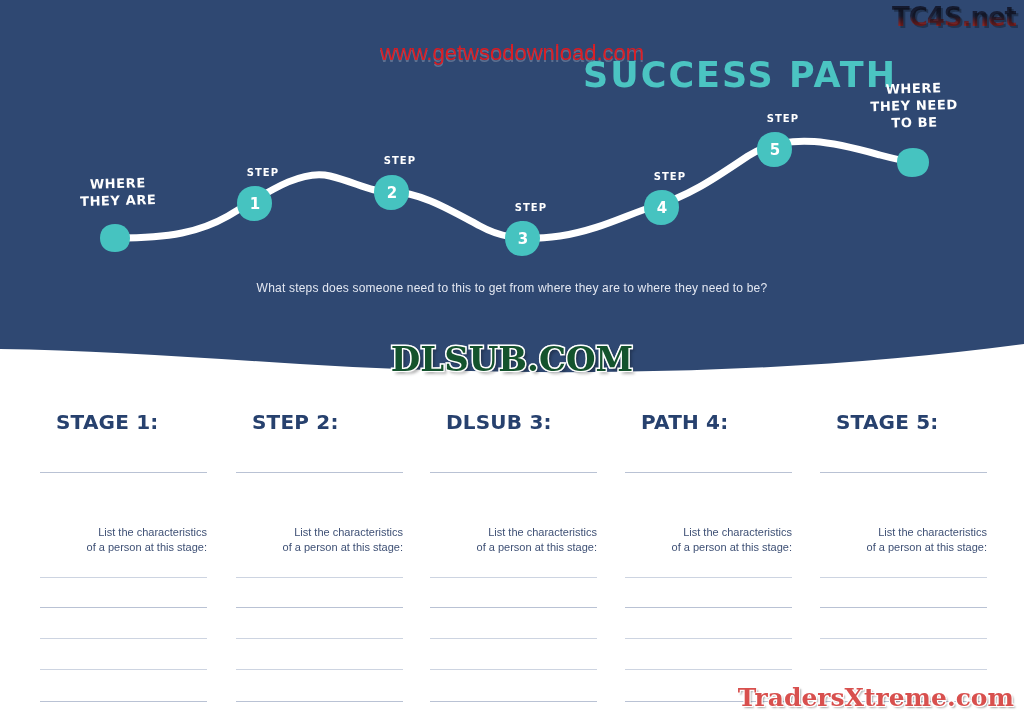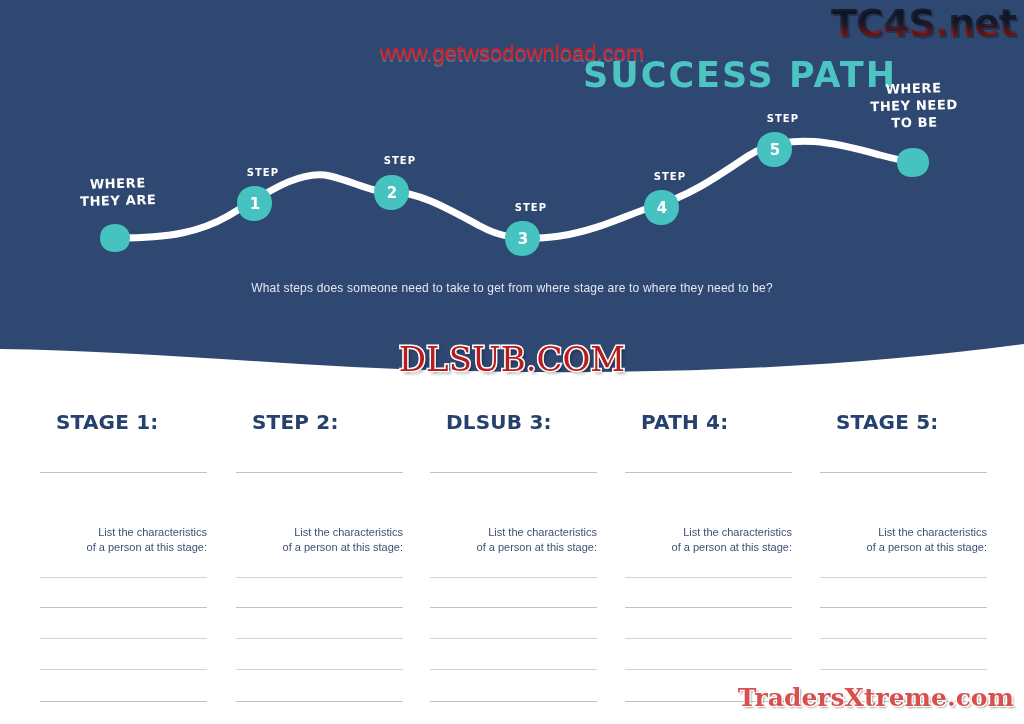"TC4S.net" #wm-tc4s { font-size: 38px -> 26px }
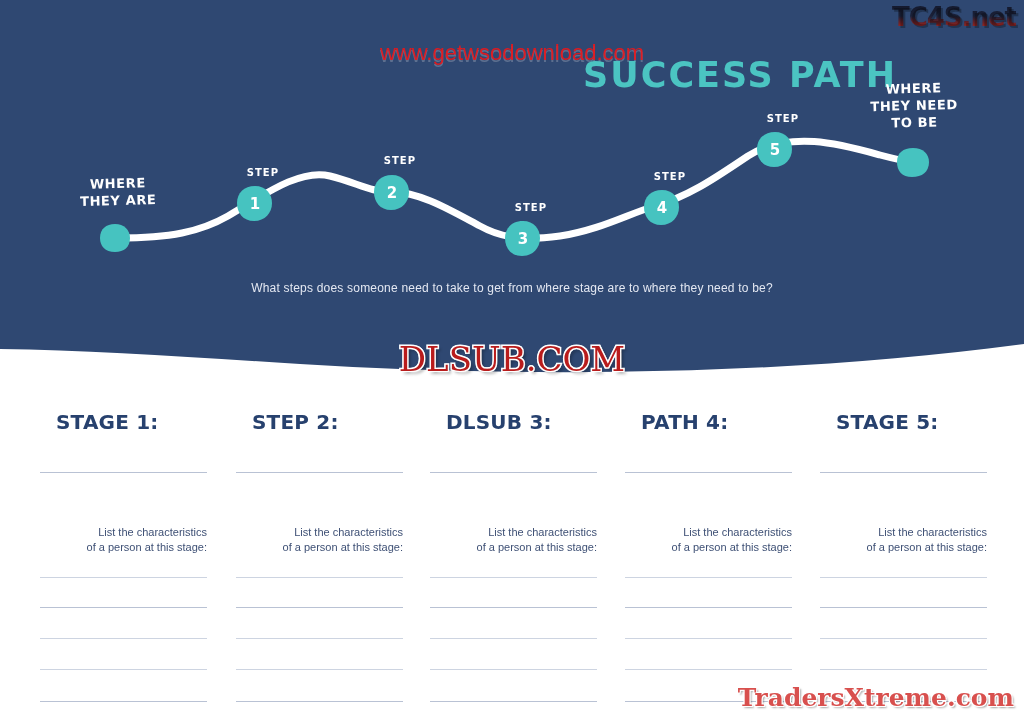"What steps does someone need" div { text: take to get from where stage -> this to get from where they }
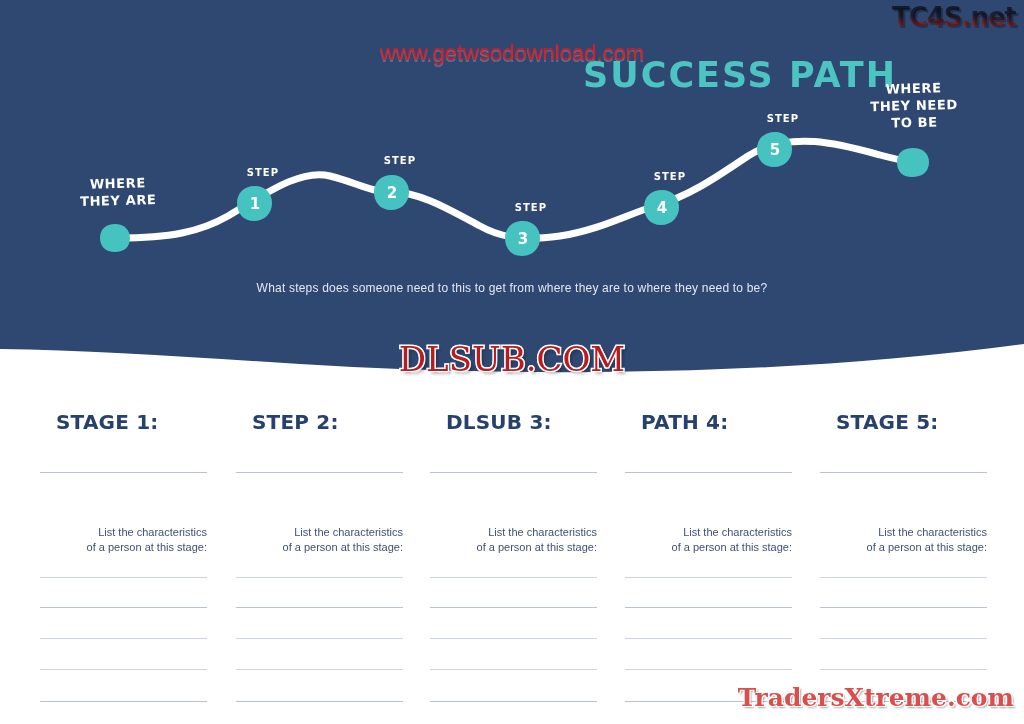"DLSUB.COM" #wm-dlsub span { color: #b91c1c -> #14532d; font-weight: normal -> bold }
